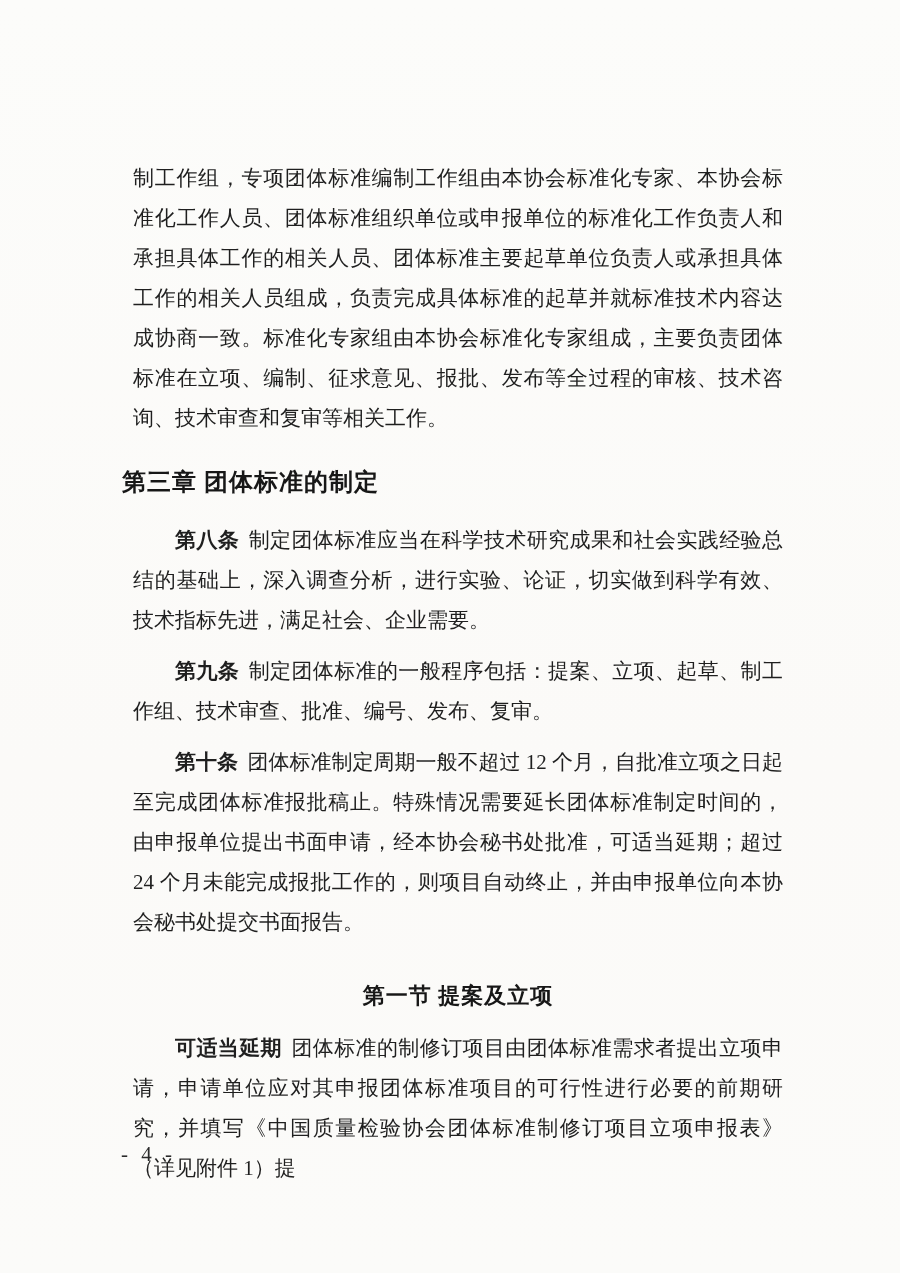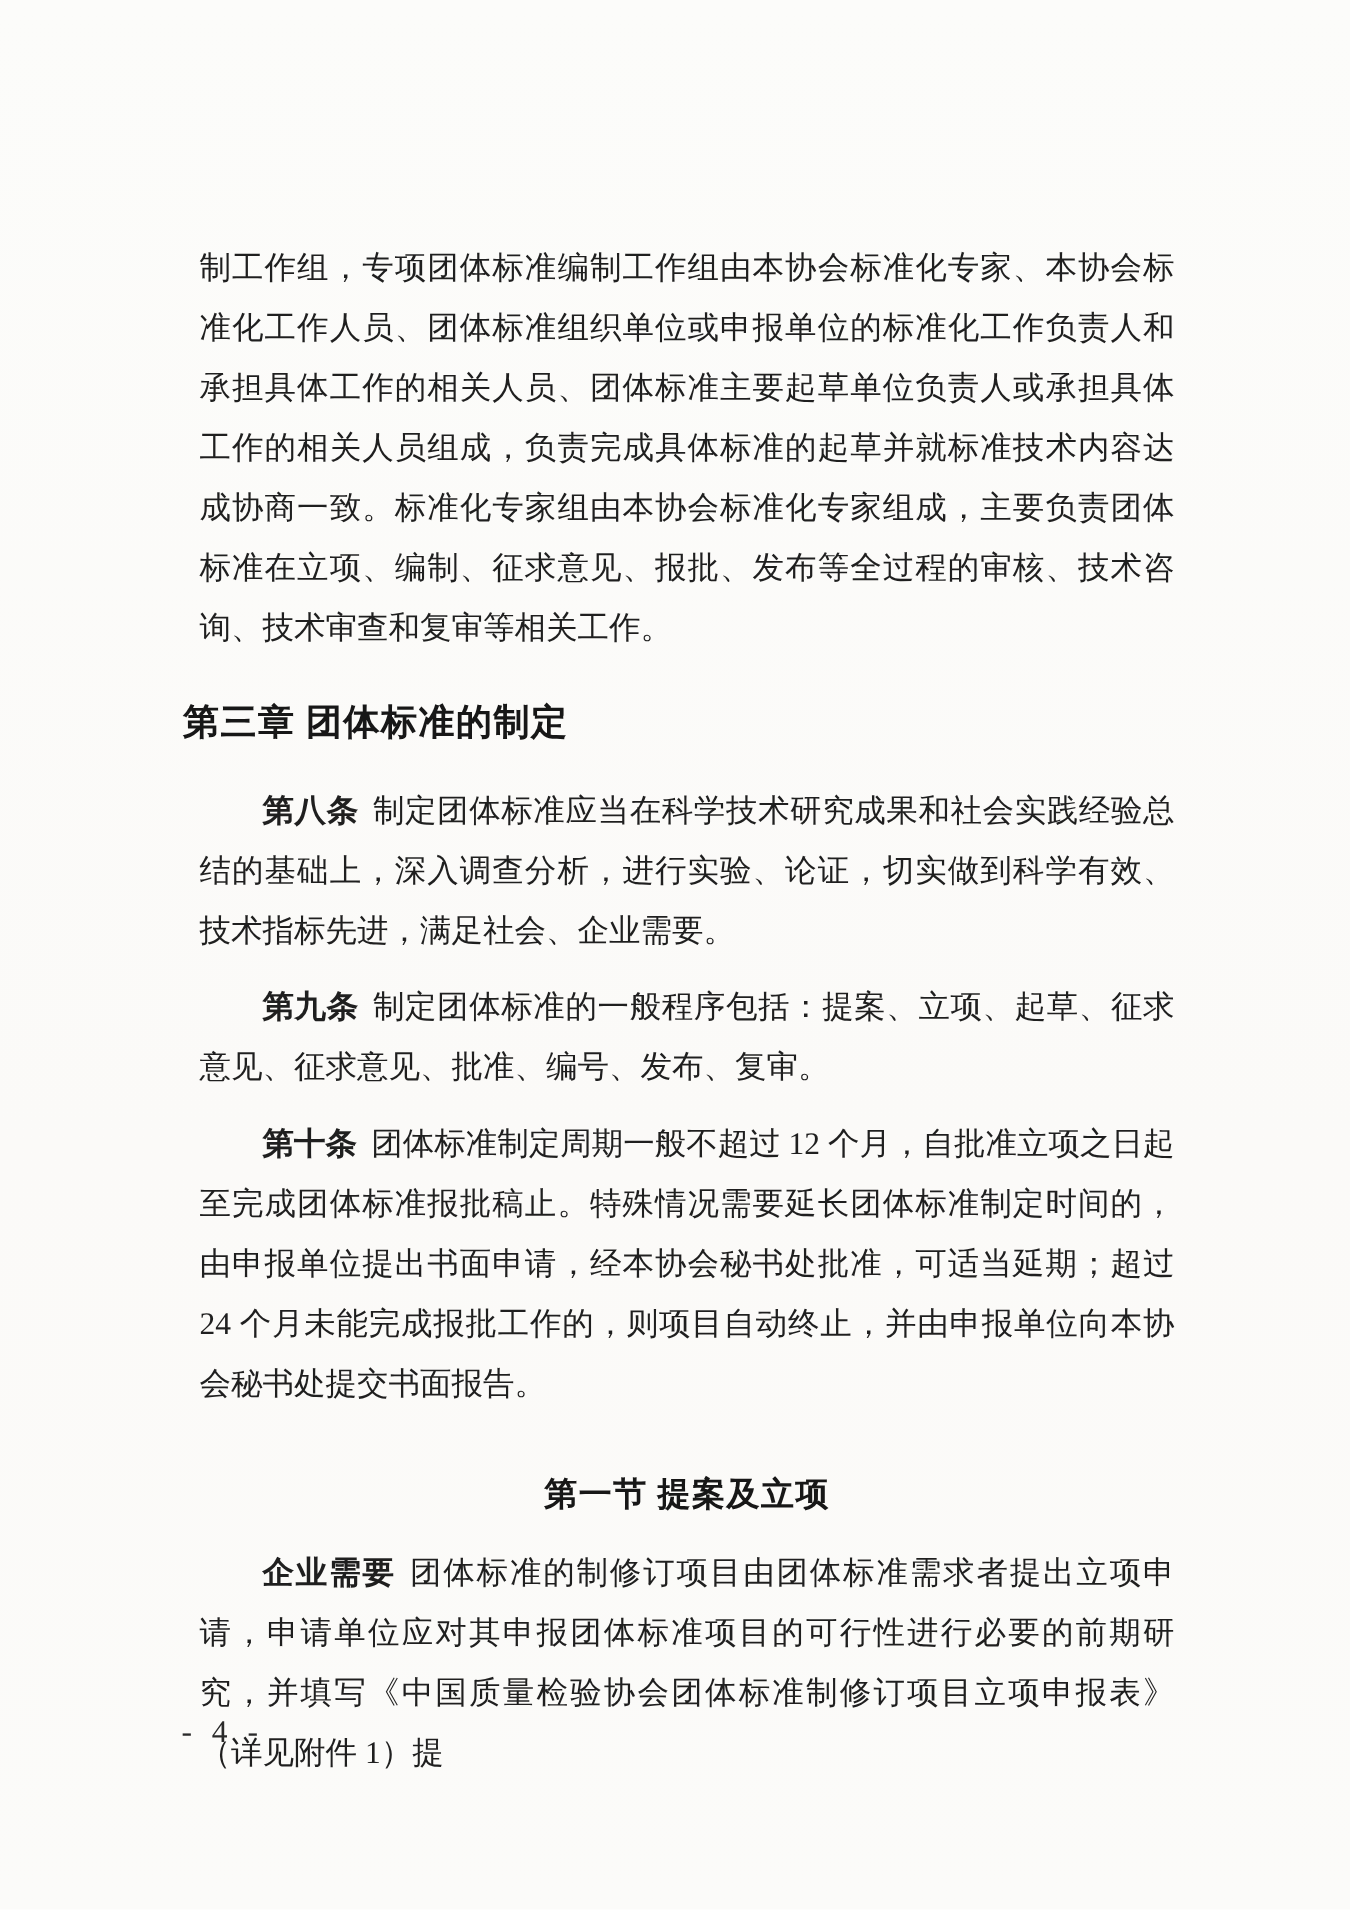"制定团体标准的一般程序包括：提案、立项、起草、征求意见、征求意见、批准、编号、发" span { text: 征求意见、征求意见 -> 制工作组、技术审查 }
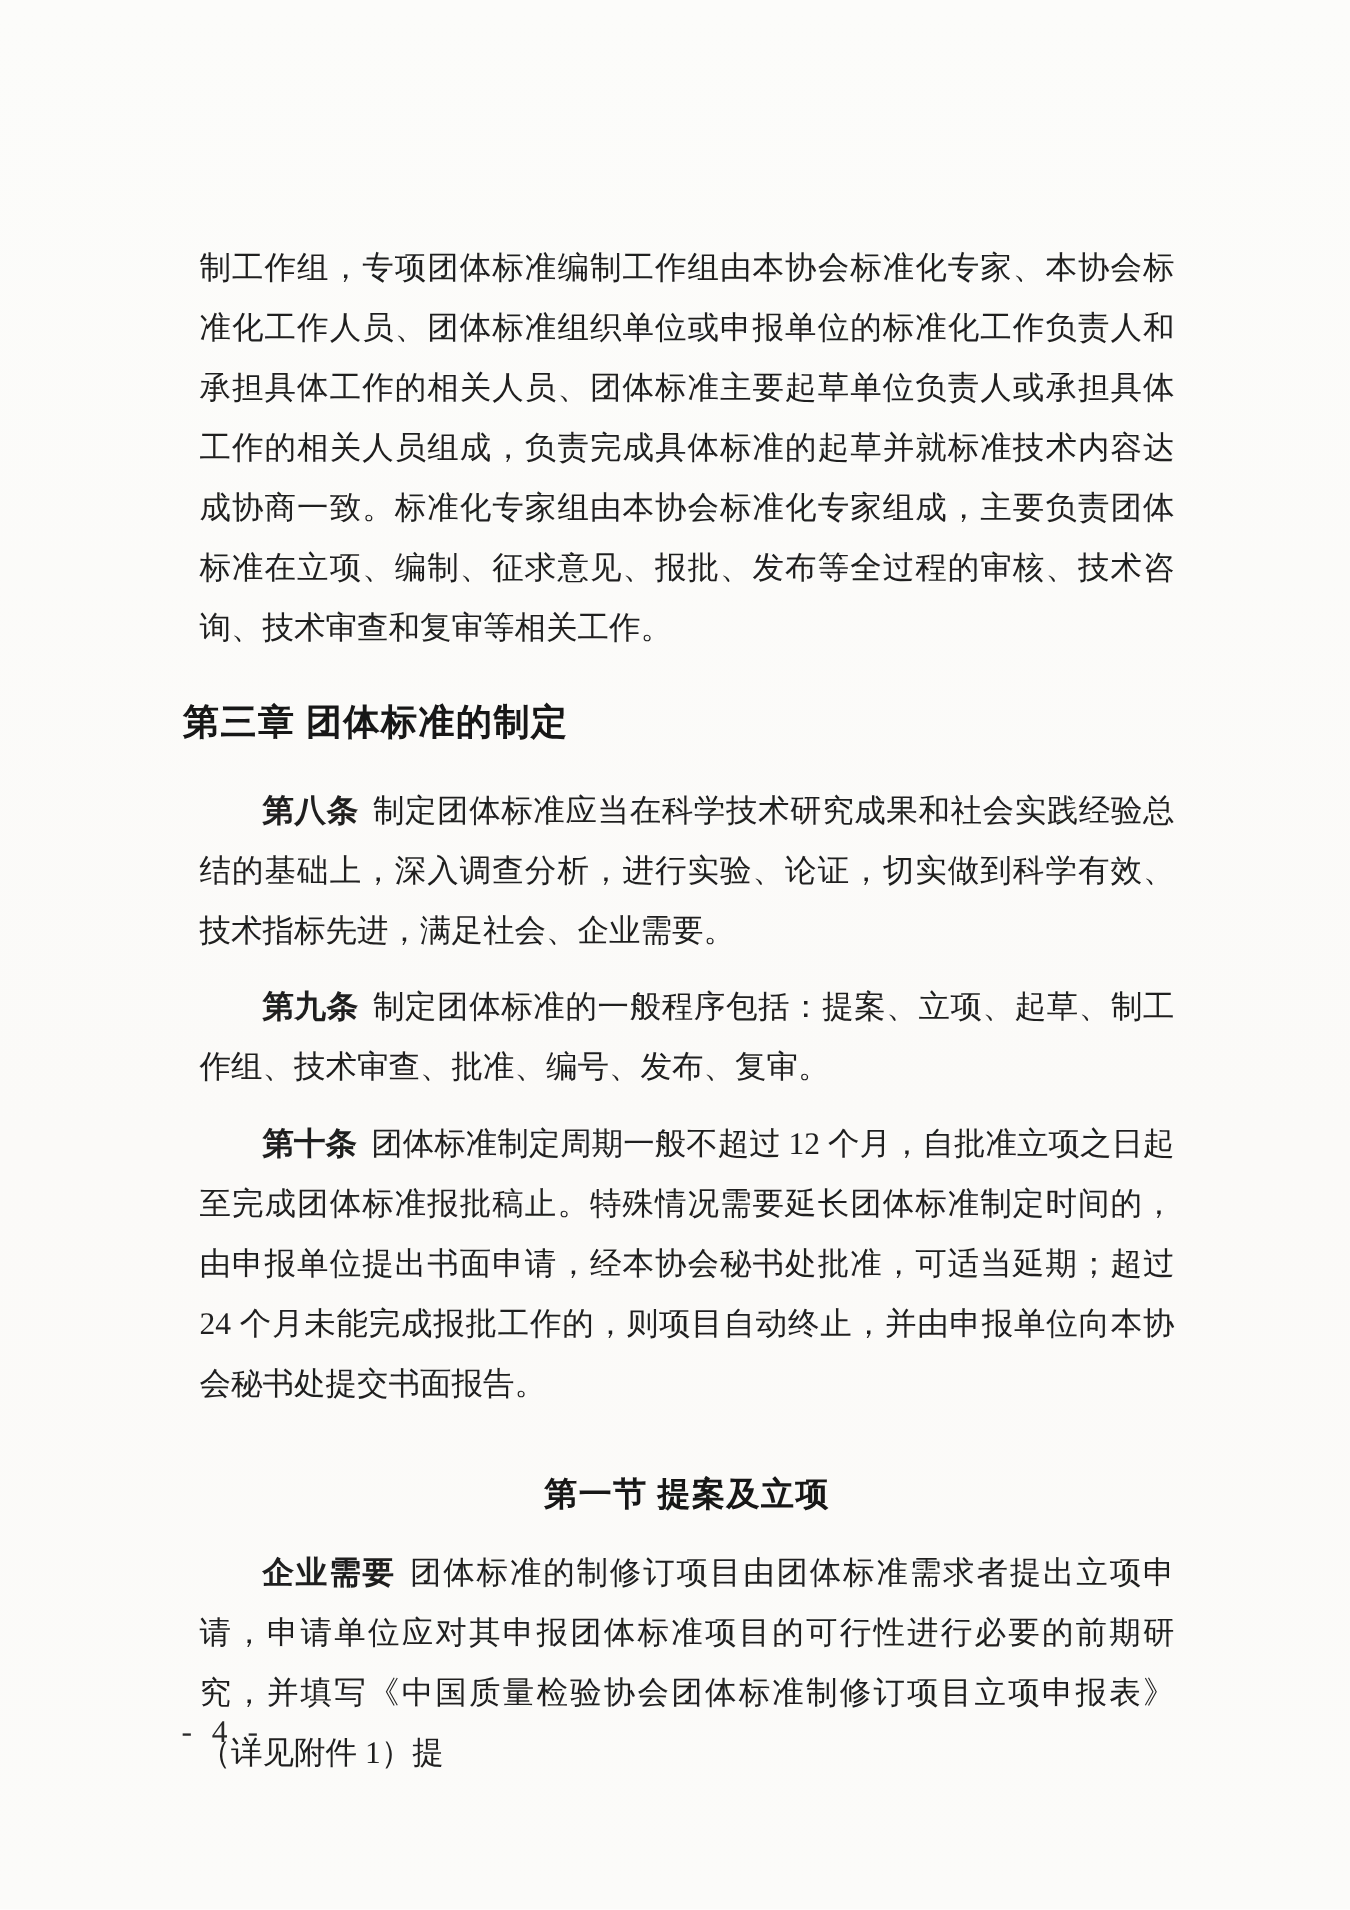"企业需要" span.lead { text: 企业需要 -> 可适当延期 }
